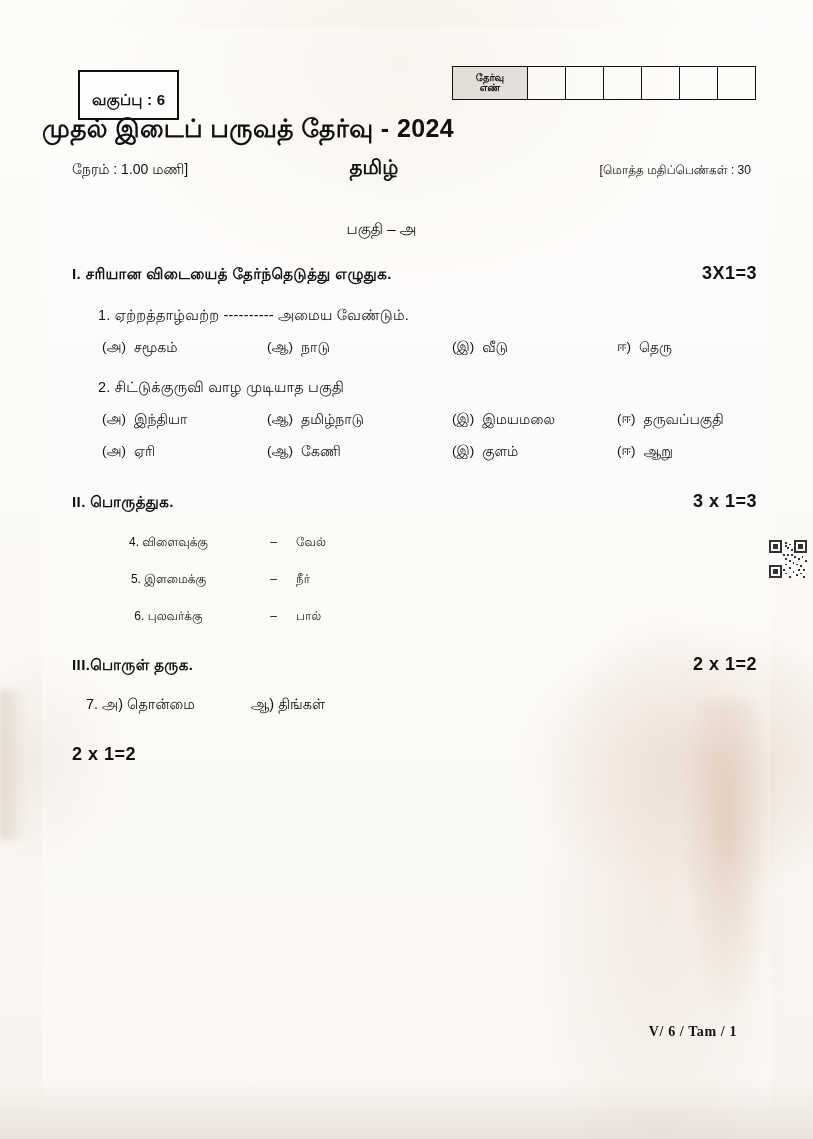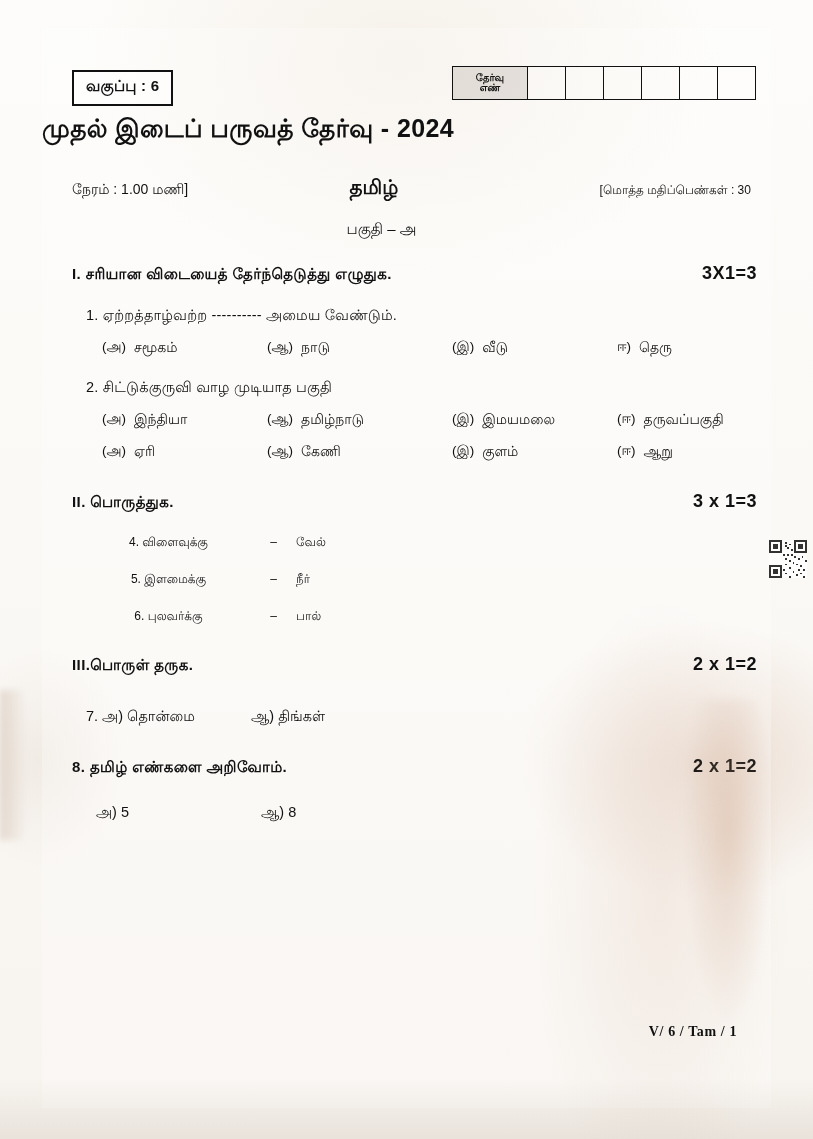"வகுப்பு : 6" .class-box { left: 30px -> 36px; padding: 5px 12px 7px 12px -> 19px 12px 7px 12px }
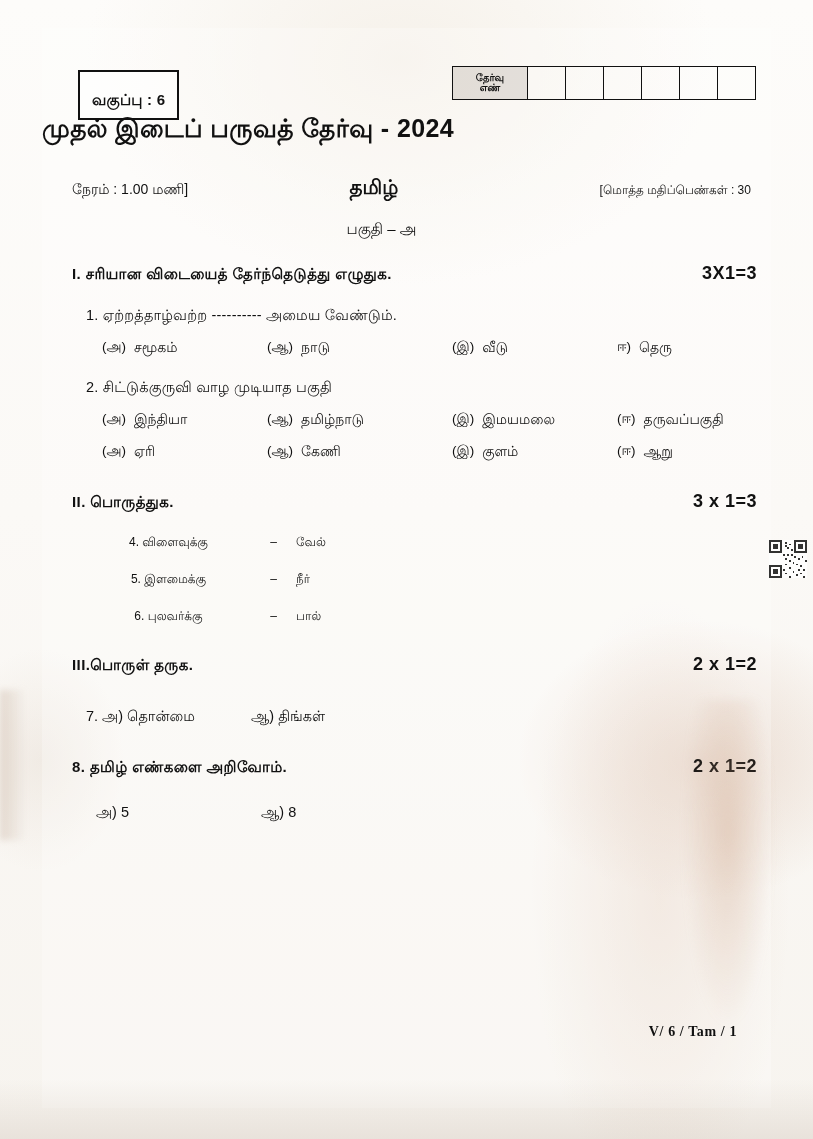"நேரம் : 1.00 மணி]" .meta-row { top: 148px -> 128px }
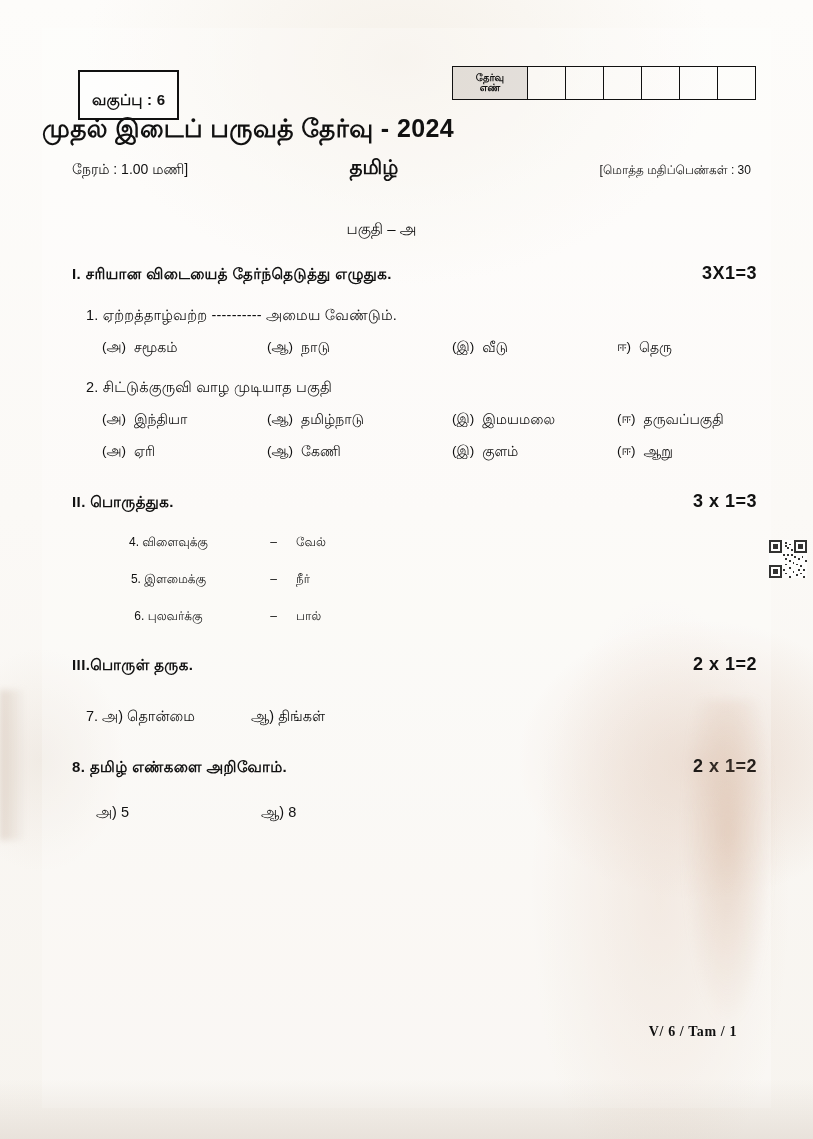"1. ஏற்றத்தாழ்வற்ற ---------- அமைய" .q-line { margin: 22px 0 0 14px -> 22px 0 0 26px }
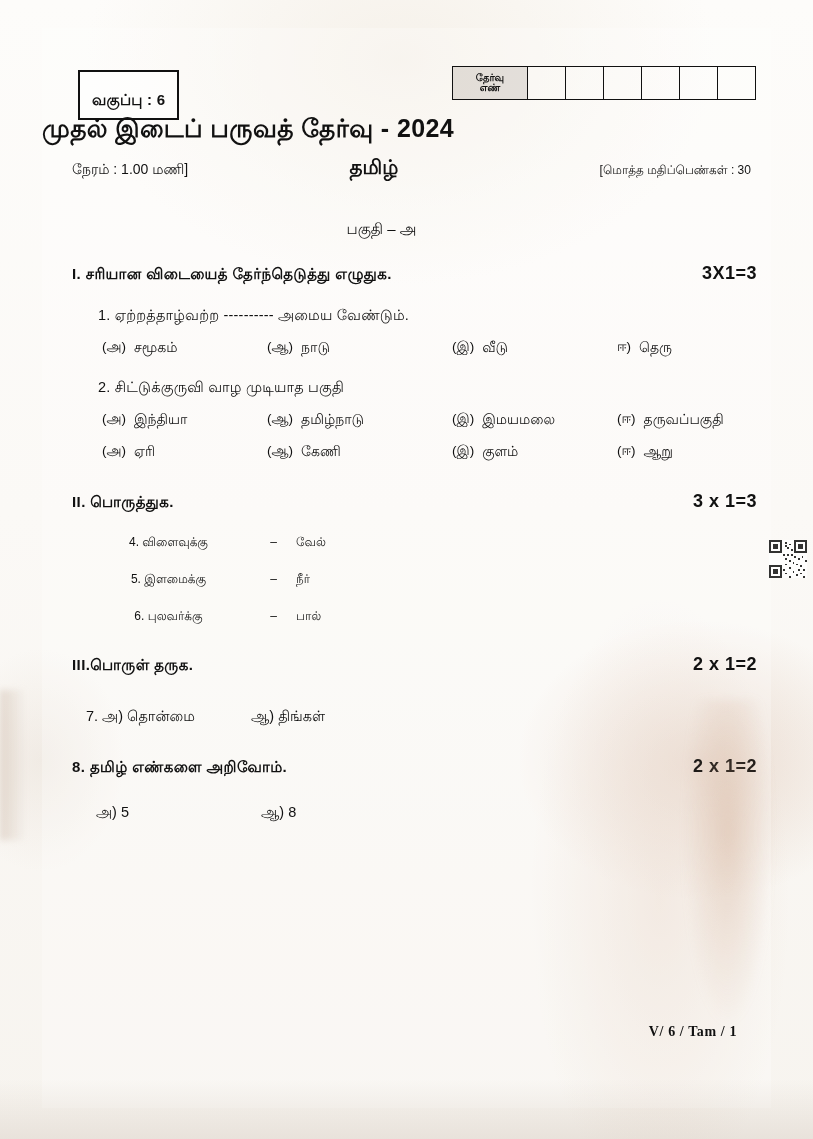"7. அ) தொன்மை" .pair-row { margin: 32px 0 0 14px -> 20px 0 0 14px }
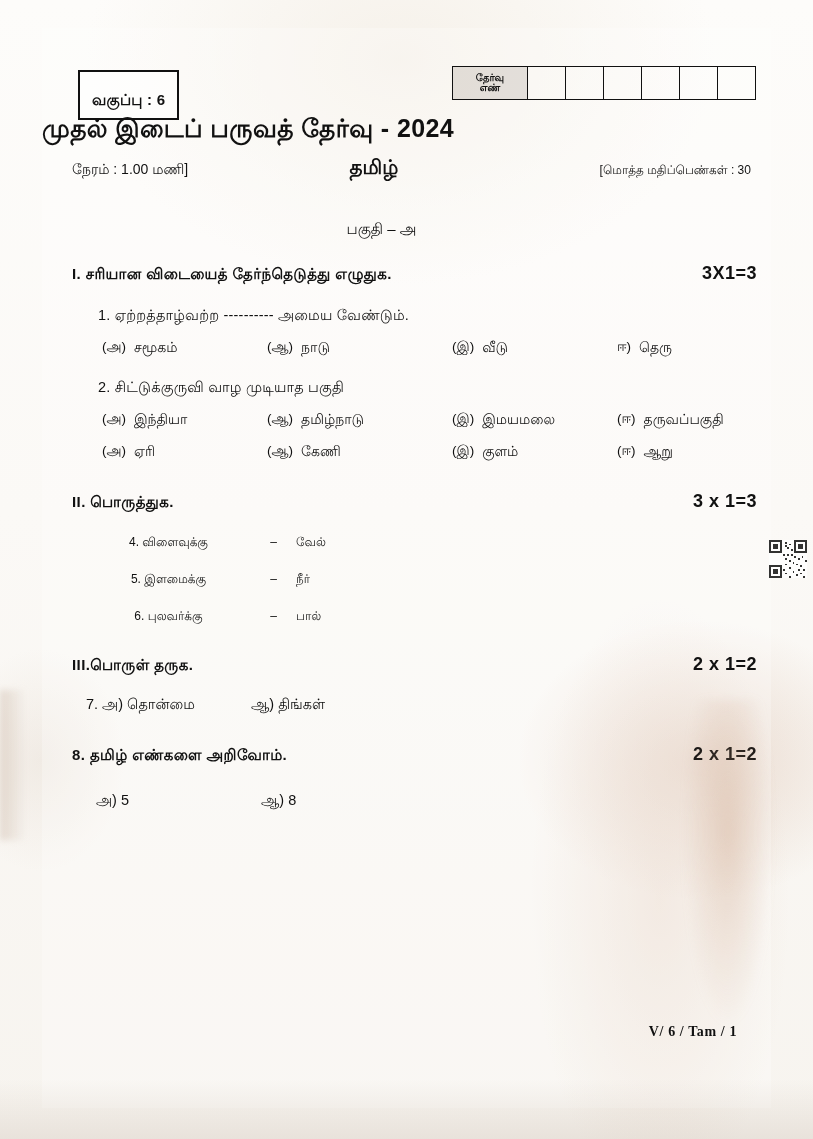"8. தமிழ் எண்களை அறிவோம்." div.sh-text { html: <div>8. தமிழ் எண்களை அறிவோம்.</div> -> none }
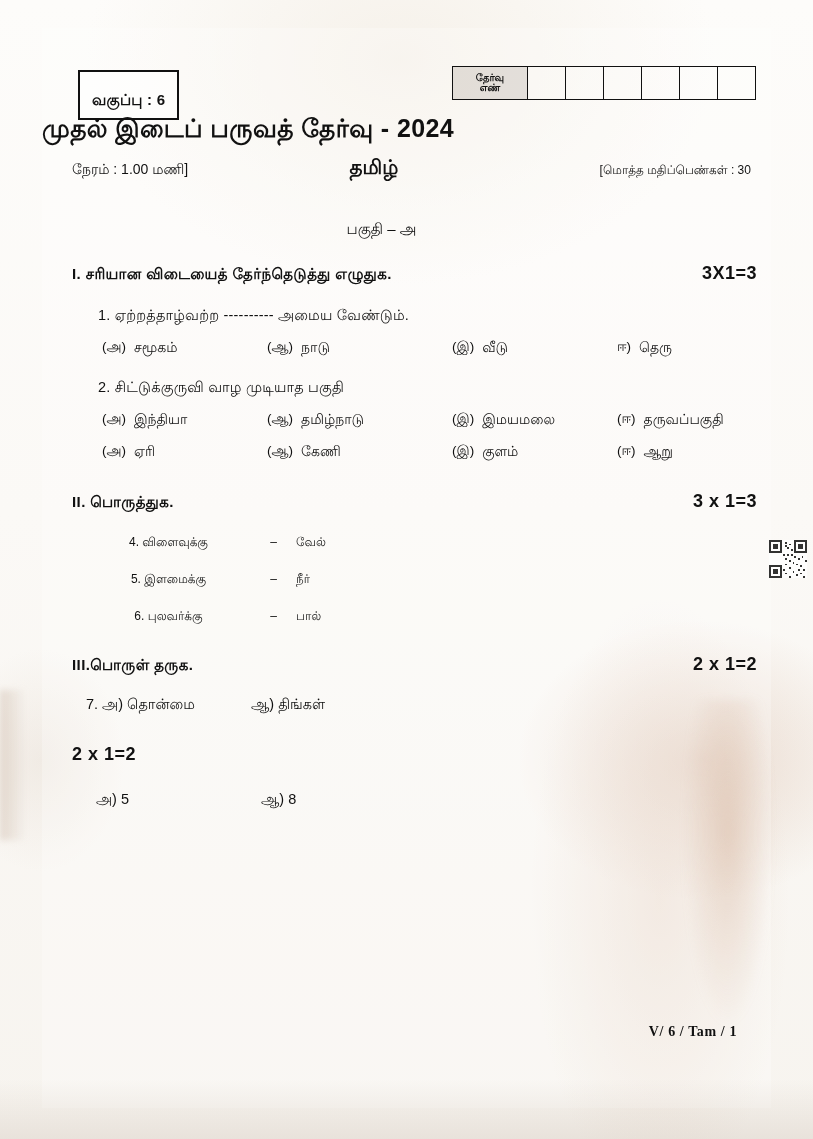"அ) 5" div.pair-row { html: <div> <div>அ) 5</div> <div>ஆ) 8</div> </div> -> none }
